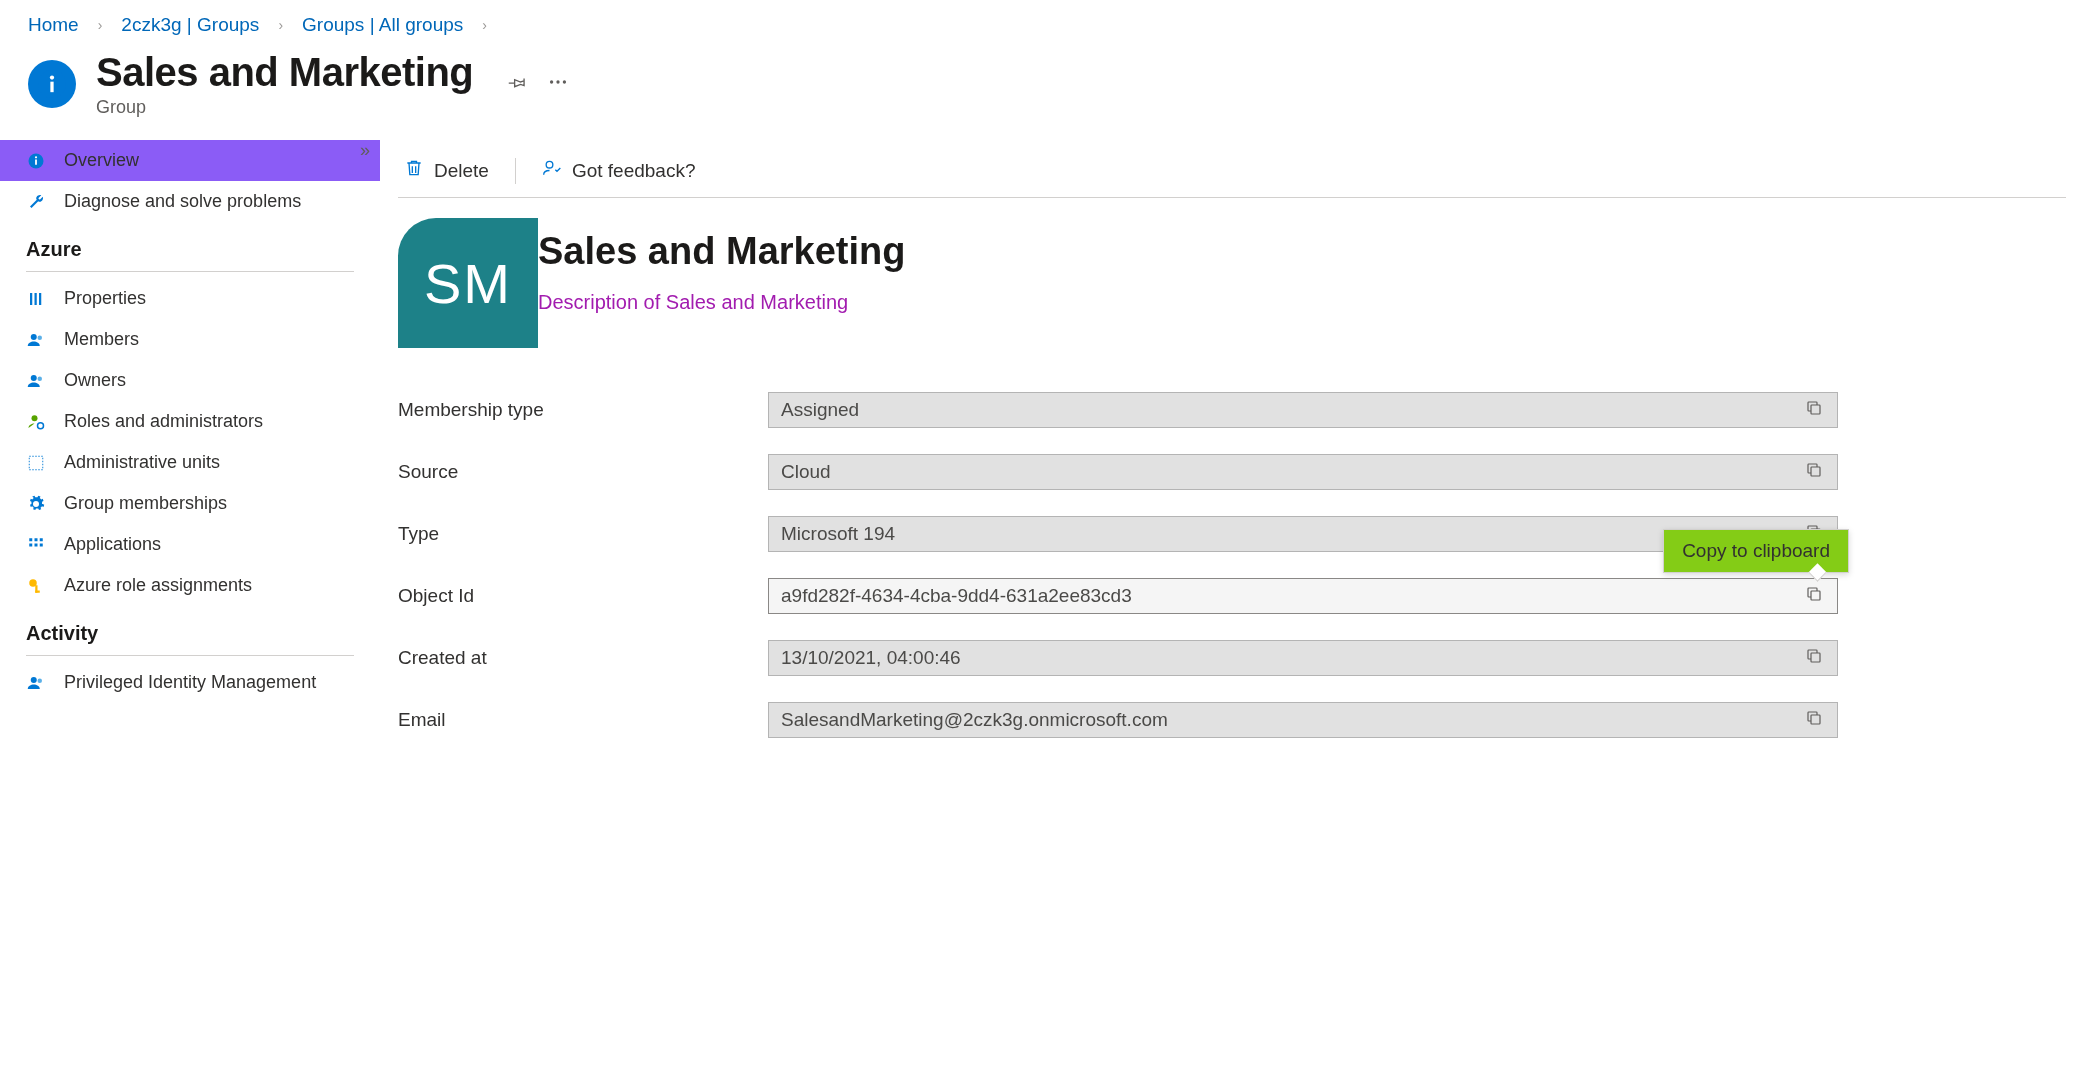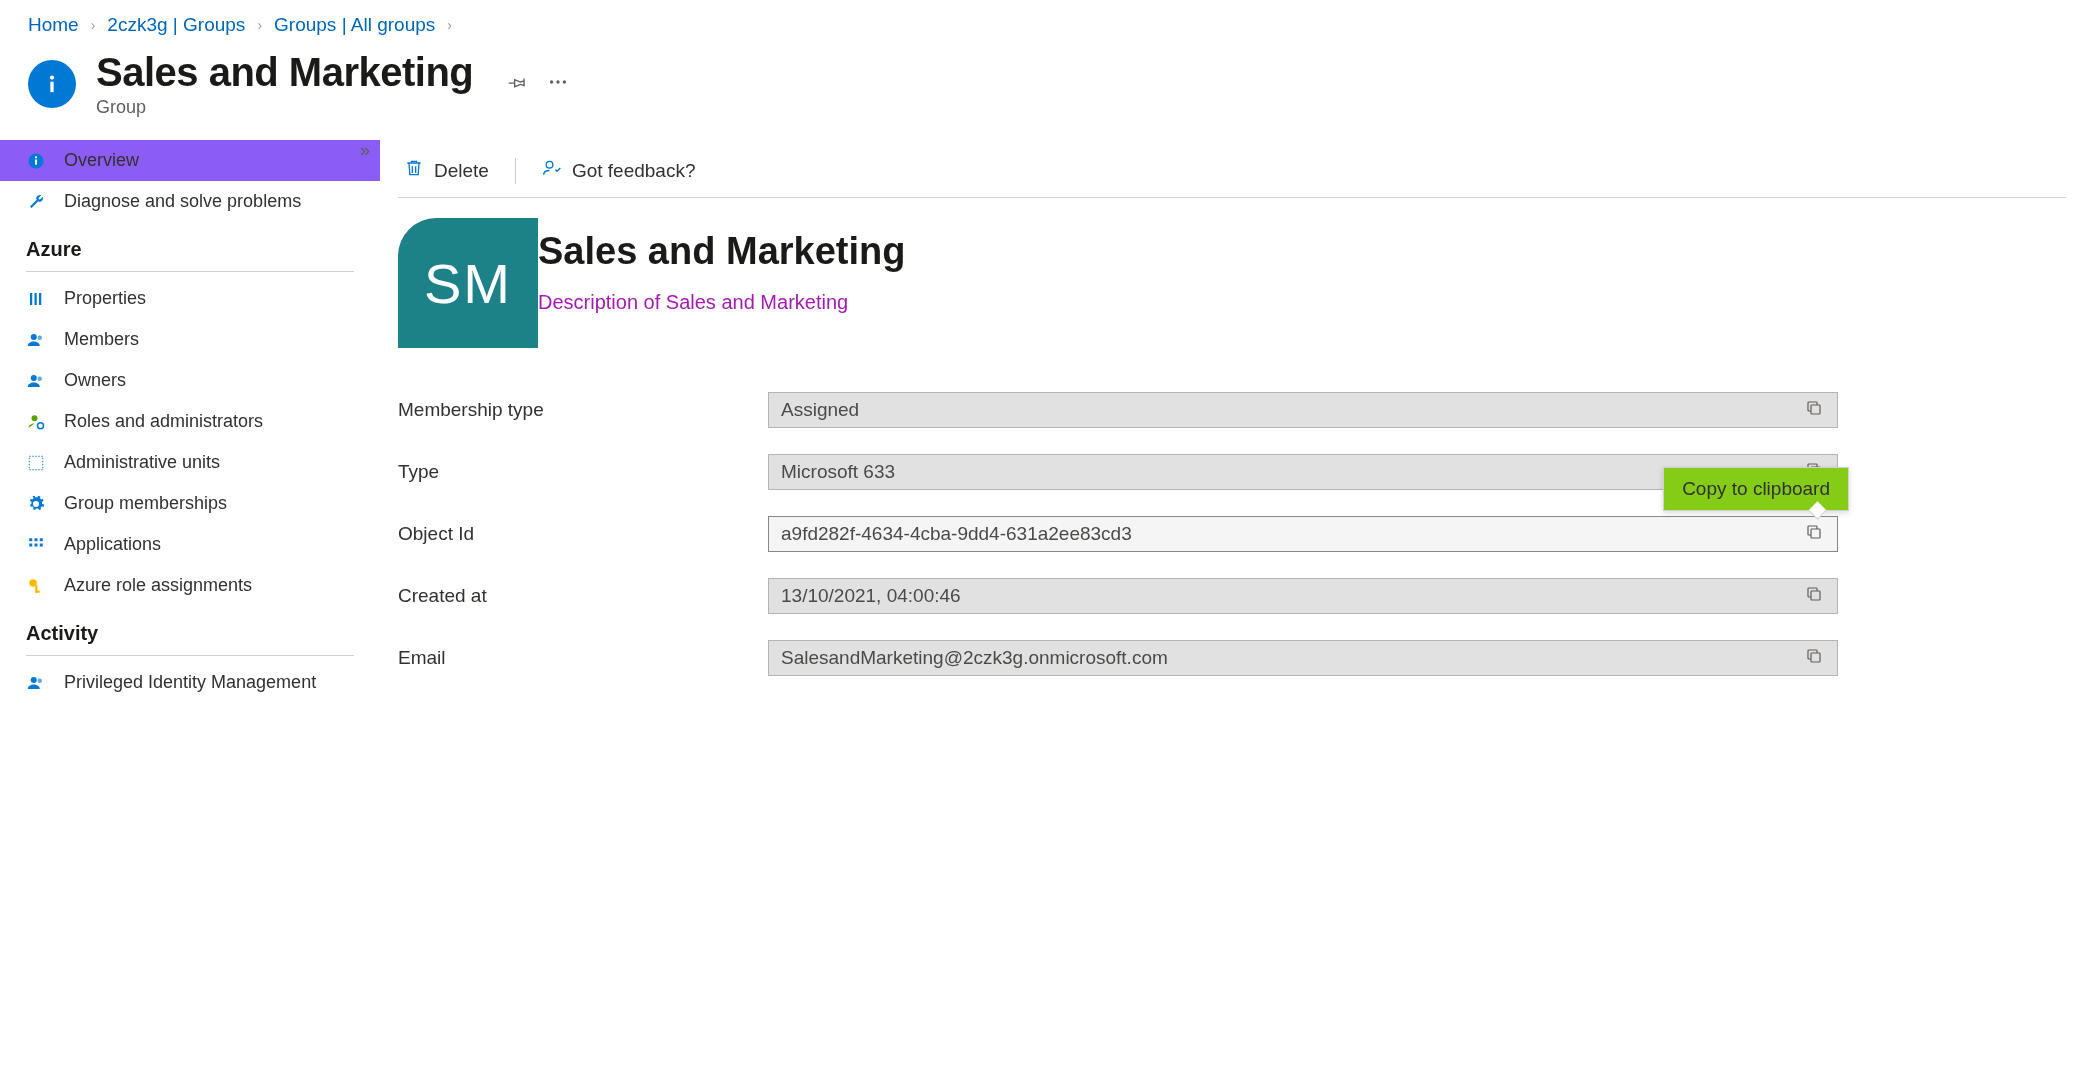"Home" .breadcrumb { gap: 12px -> 19px }
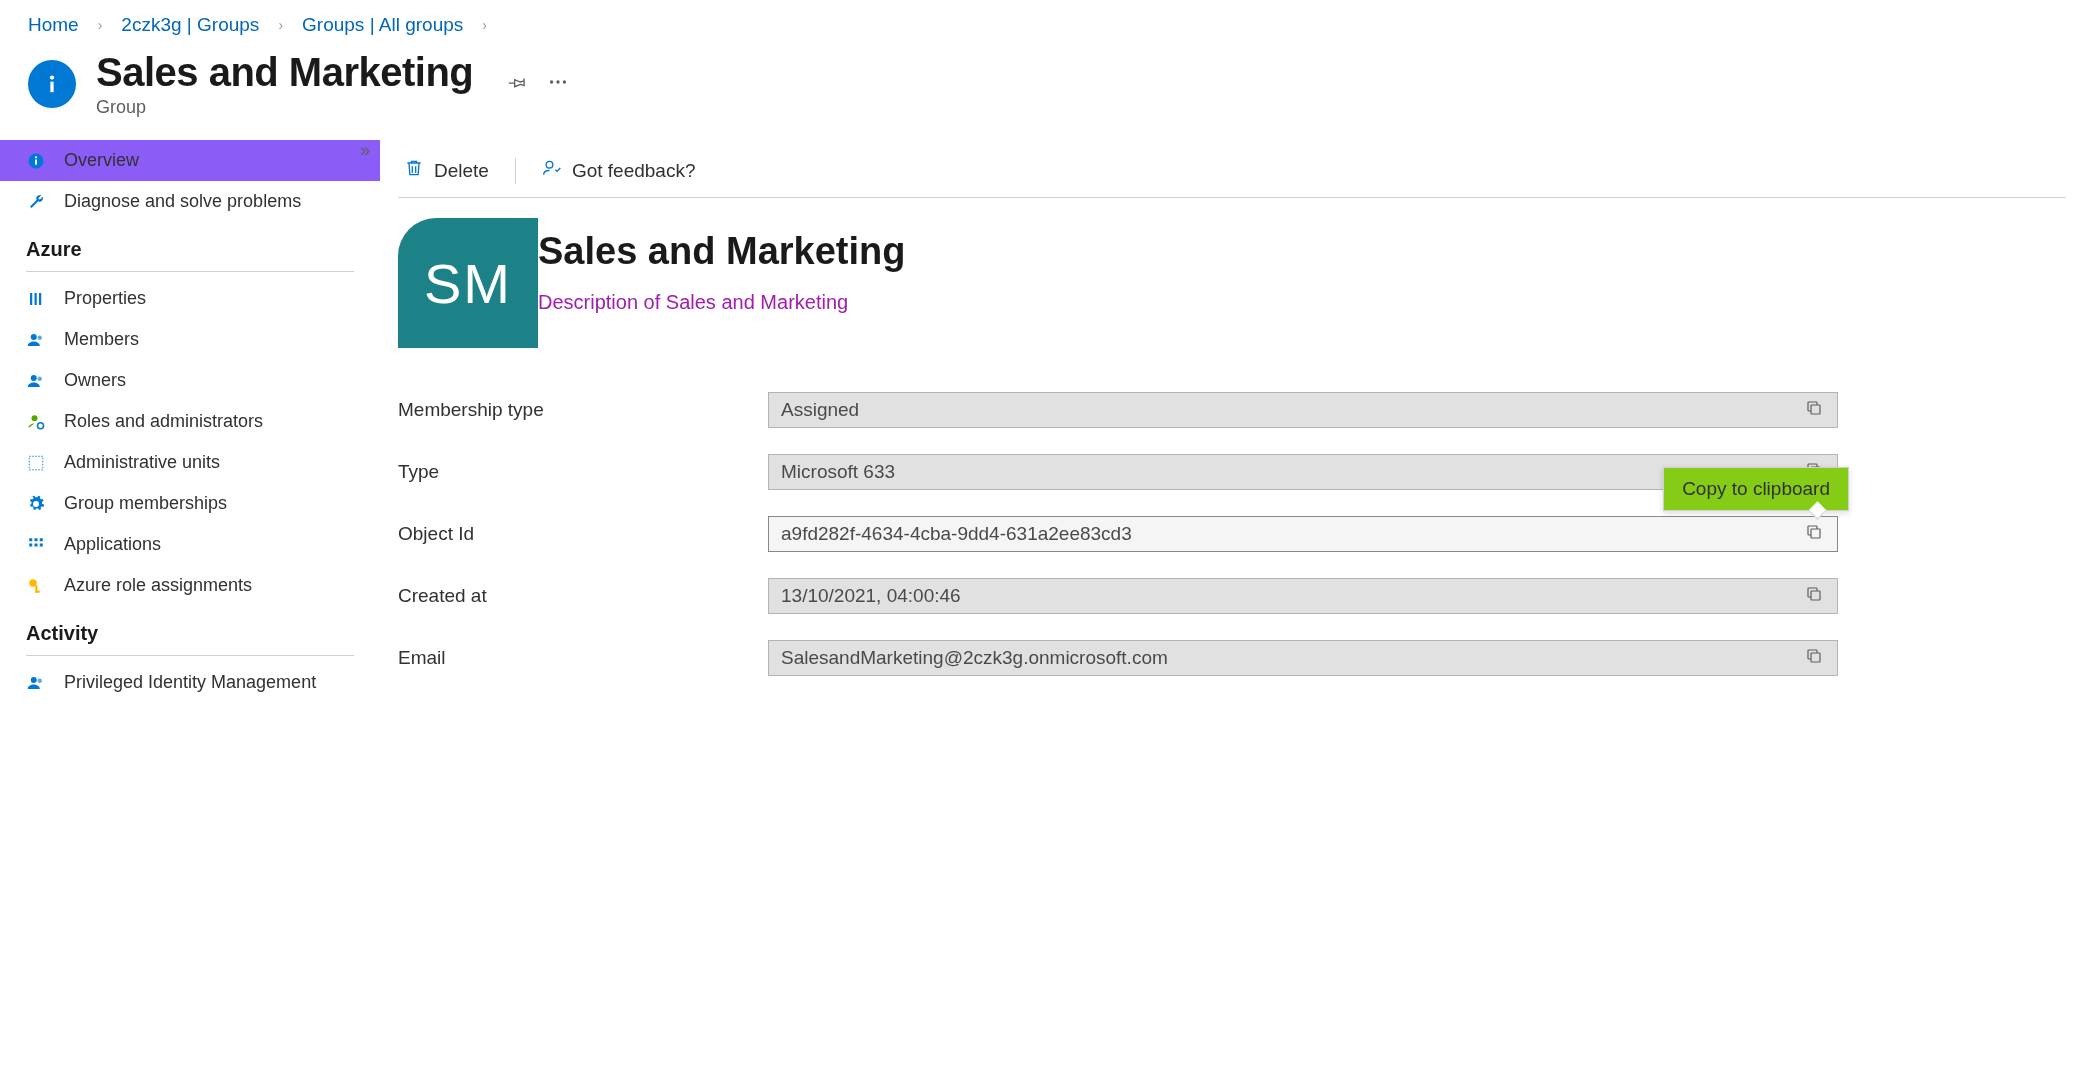"Source" div.detail-row { html: none -> <div> <div>Source</div> <div> <span>Cloud</span> <span><svg> <rect></rect> <path></path> </svg></span> </div> </div> }
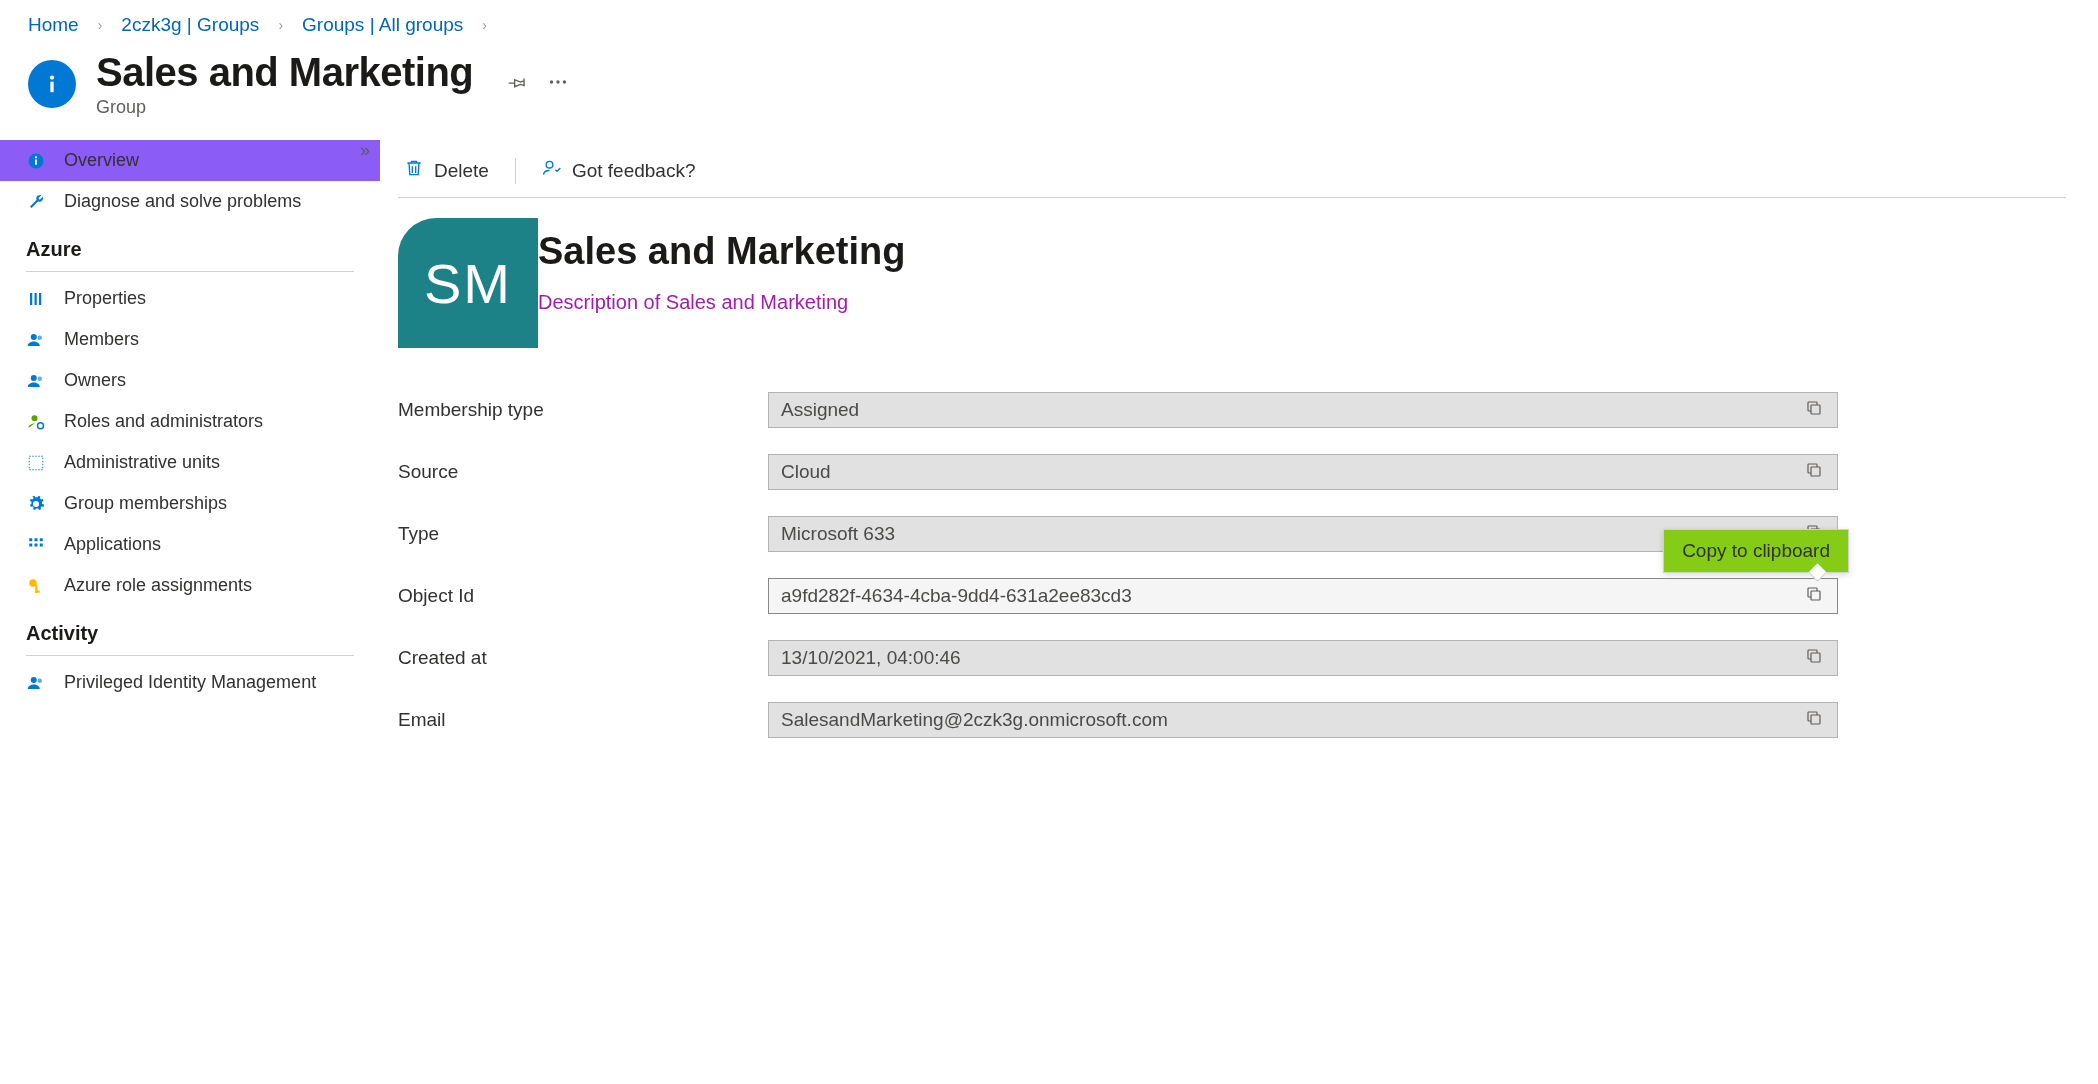"Microsoft 633" span.val { text: 633 -> 194 }
